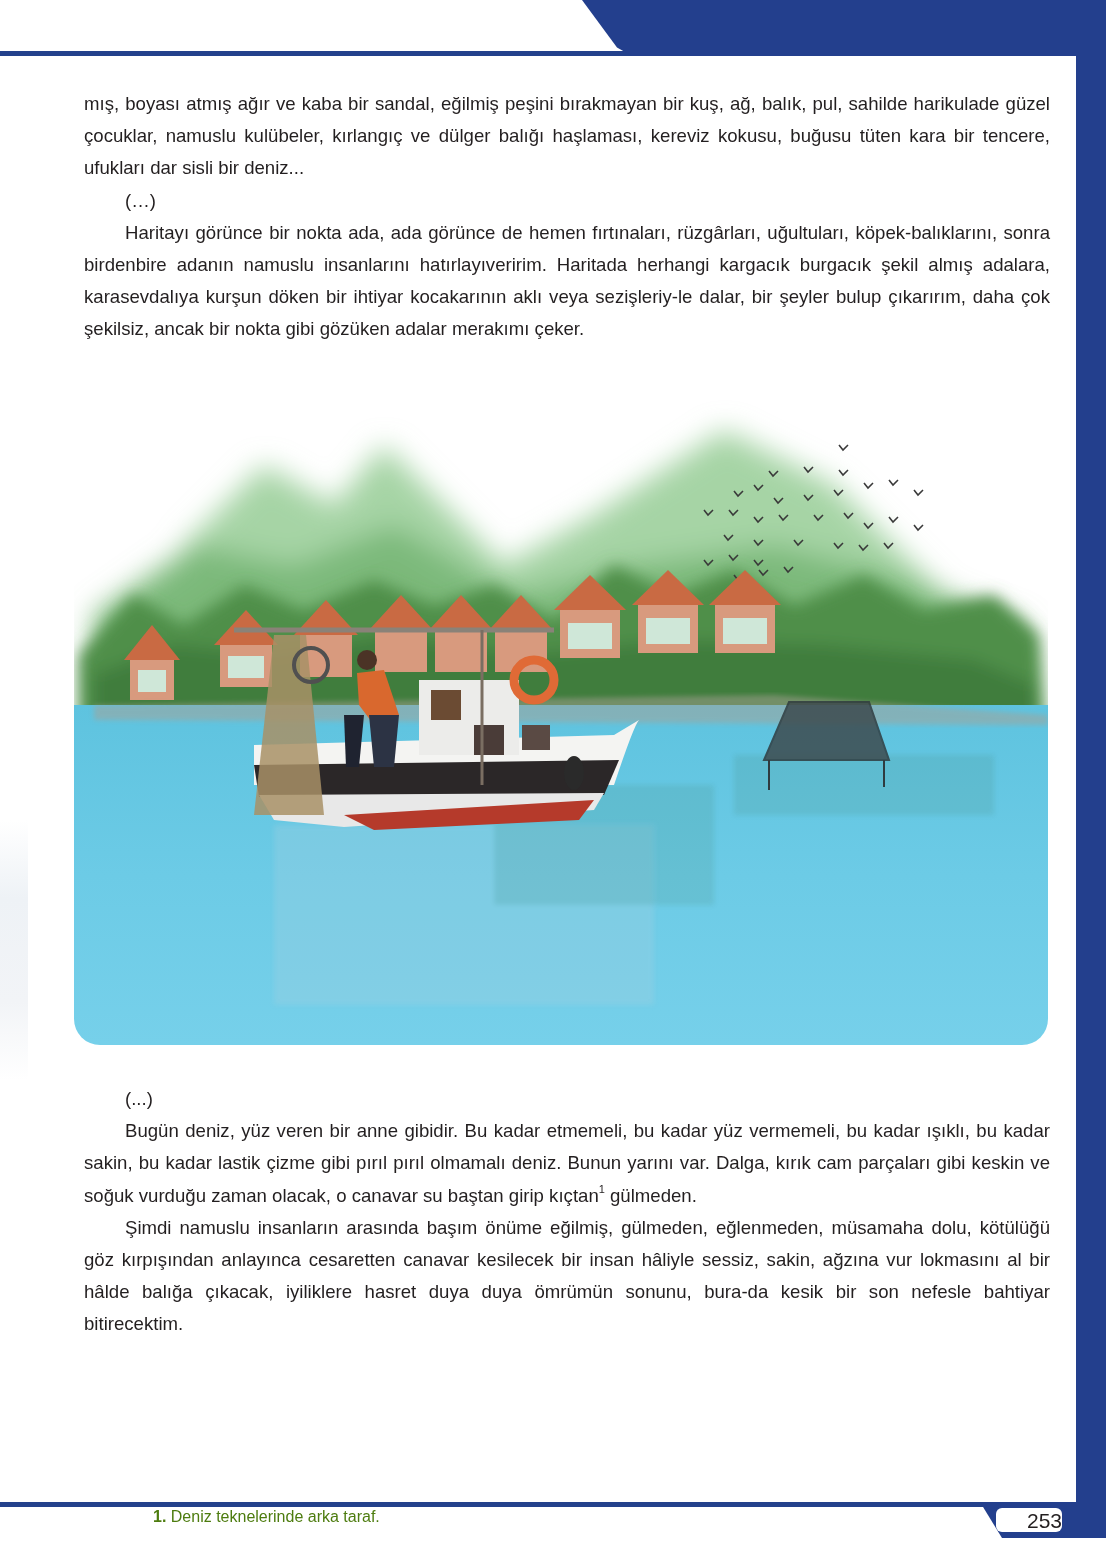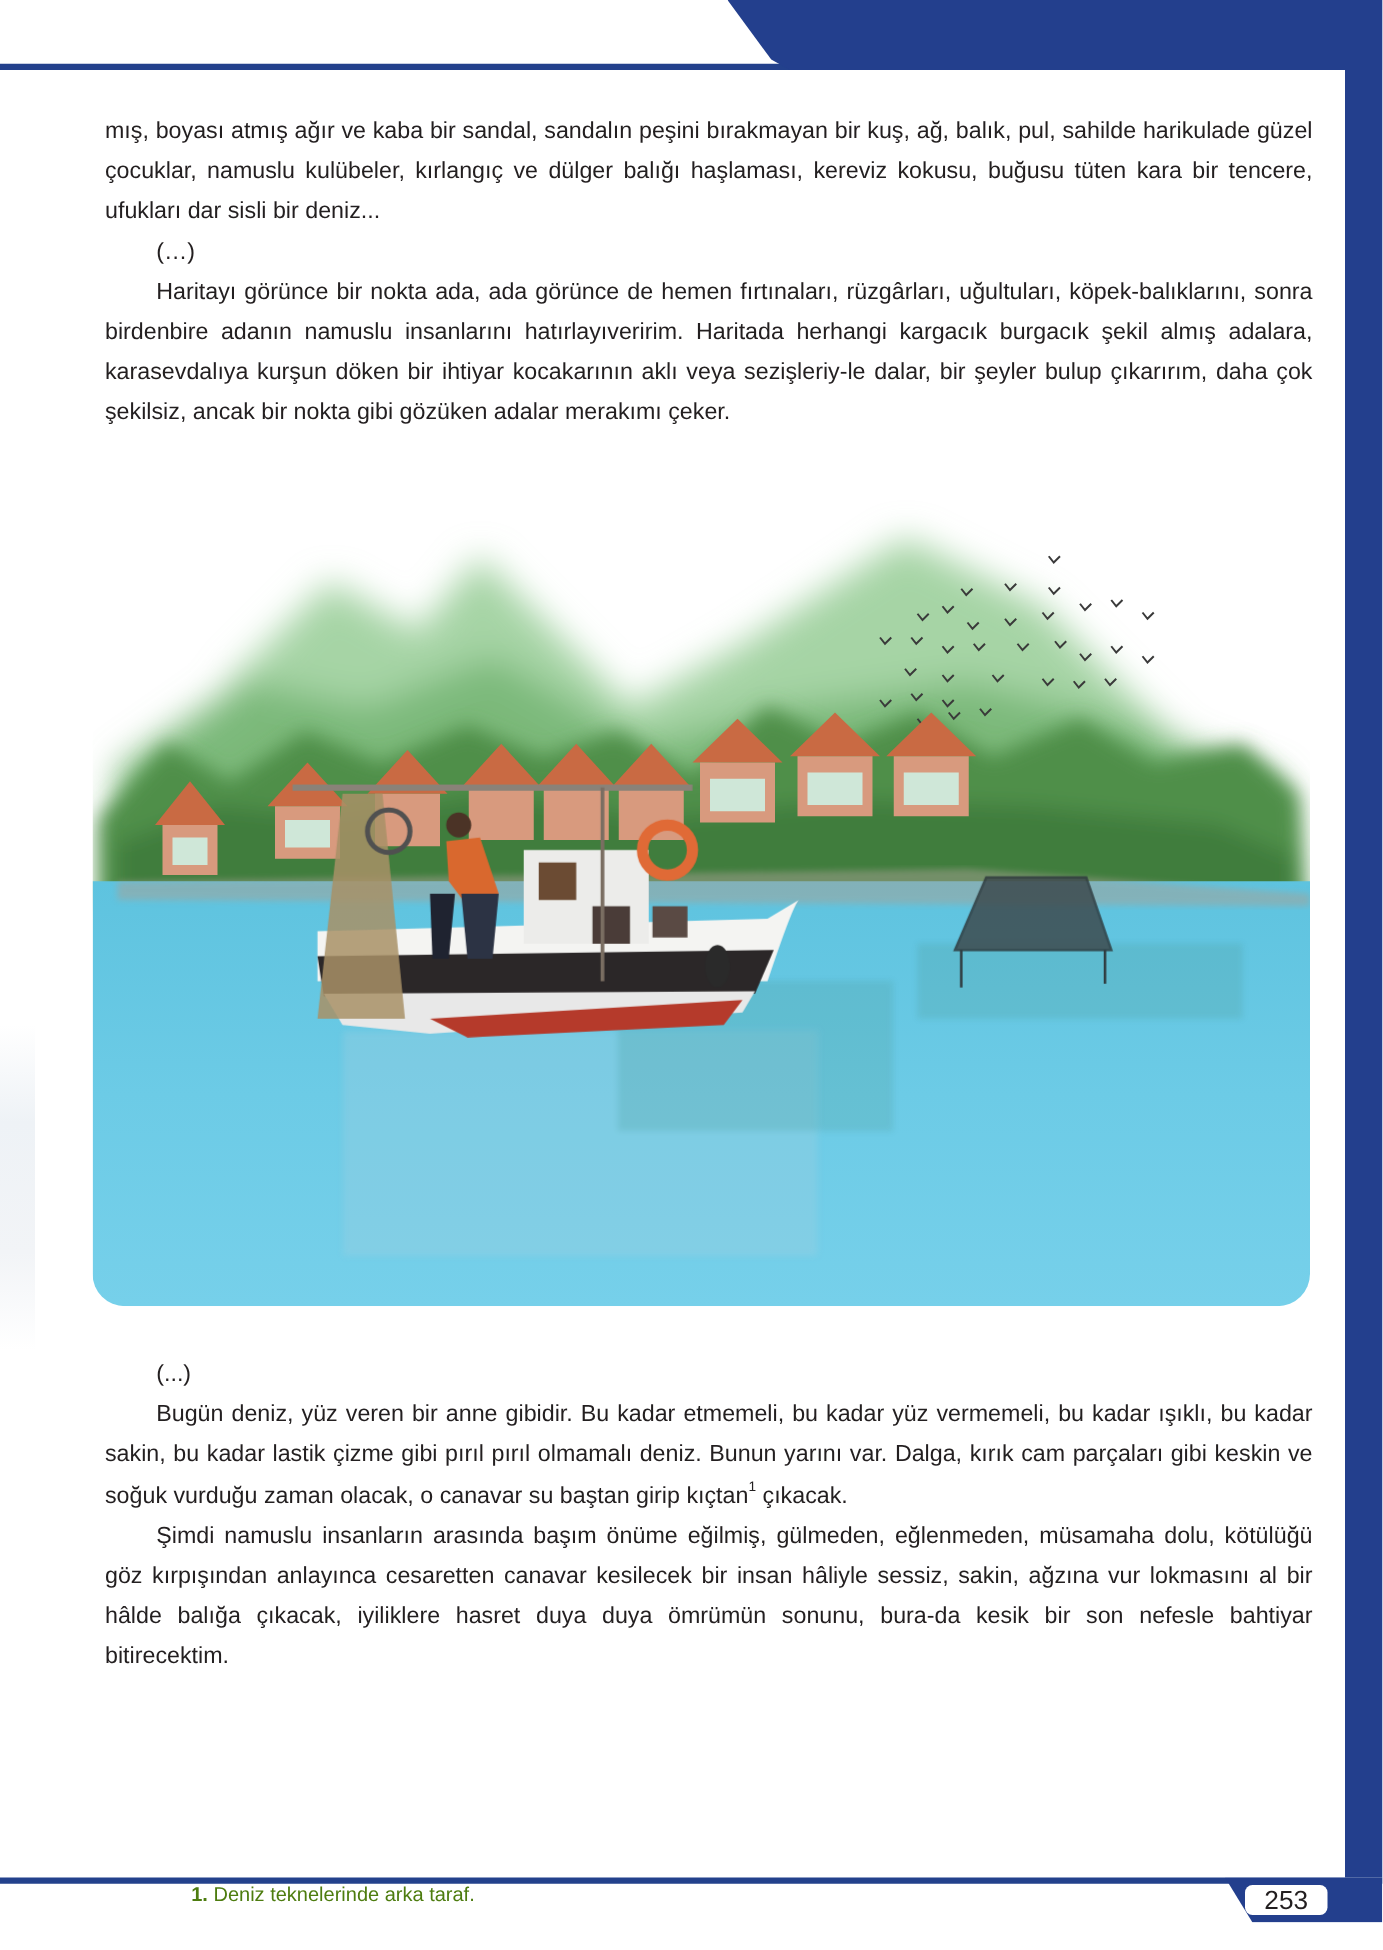"mış, boyası atmış ağır ve" p { text: sandalın -> eğilmiş }
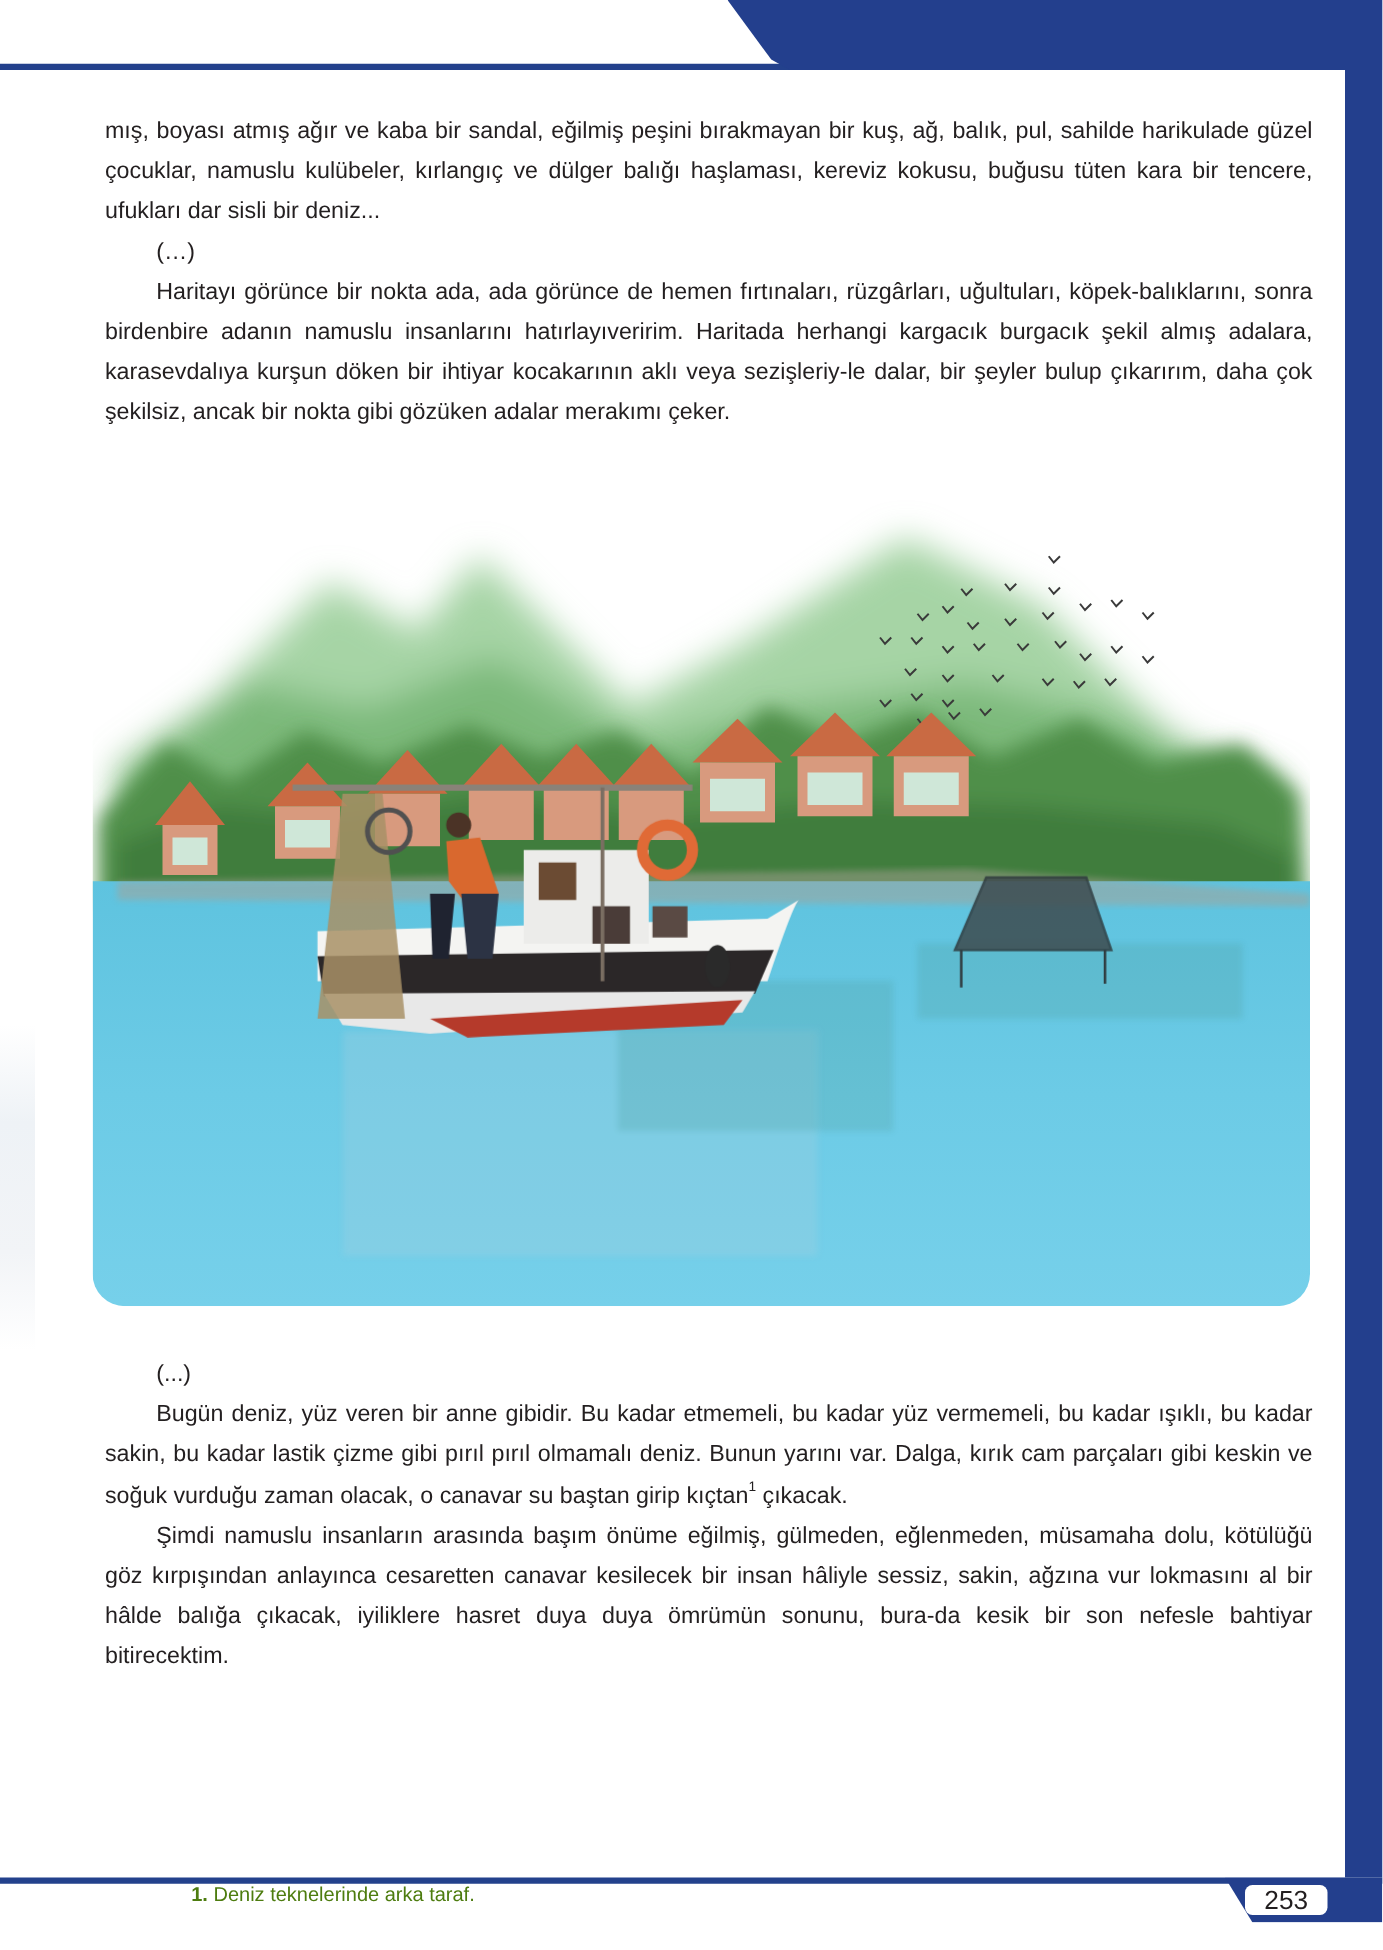"çıkacak." span { text: çıkacak -> gülmeden }
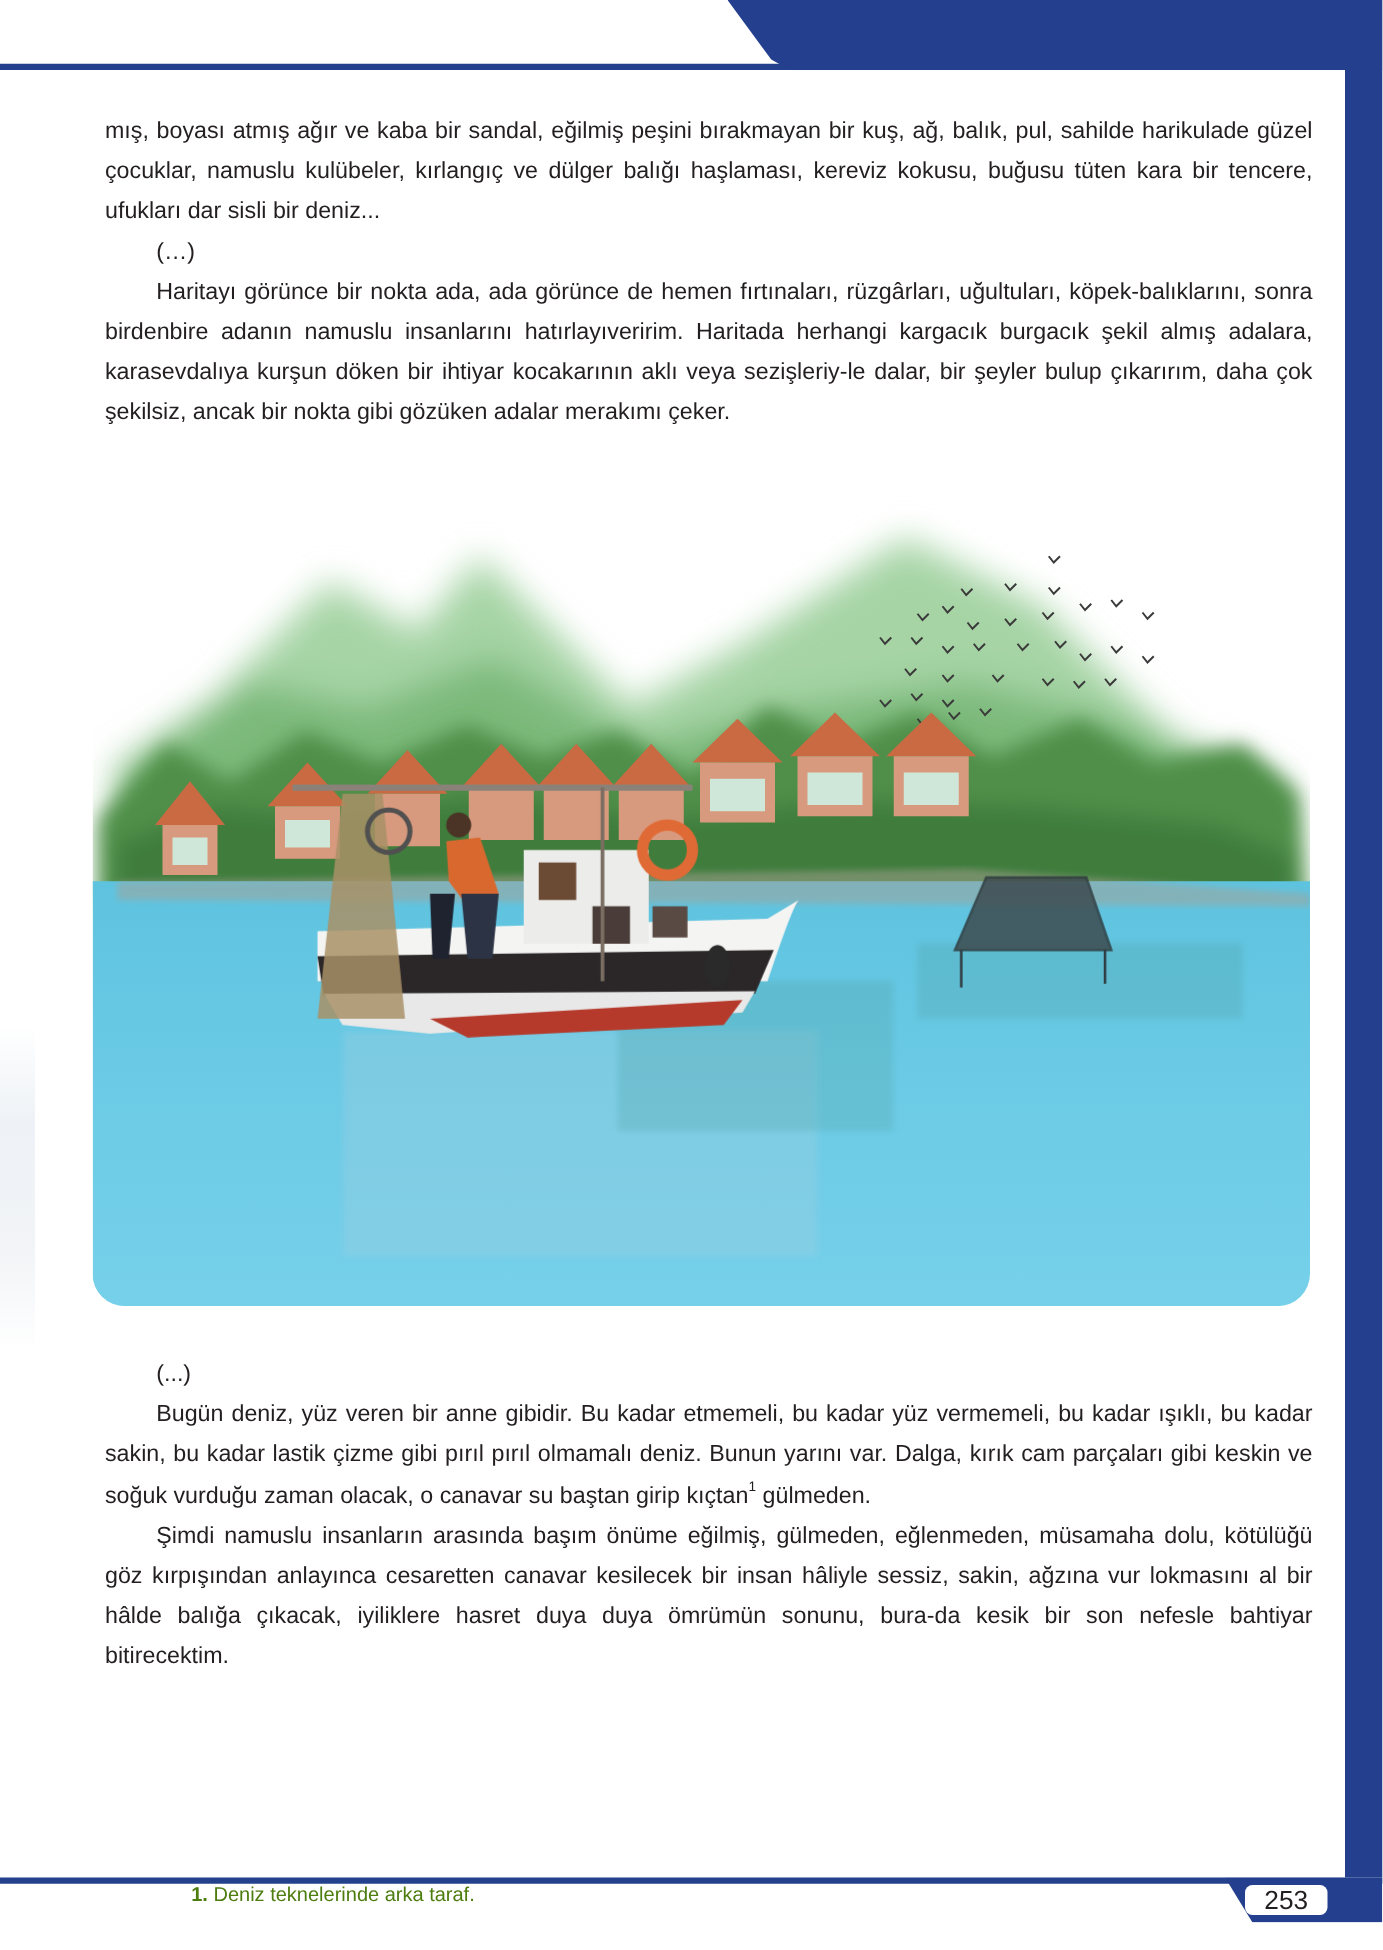"253" .page-number { text-align: center -> right }
